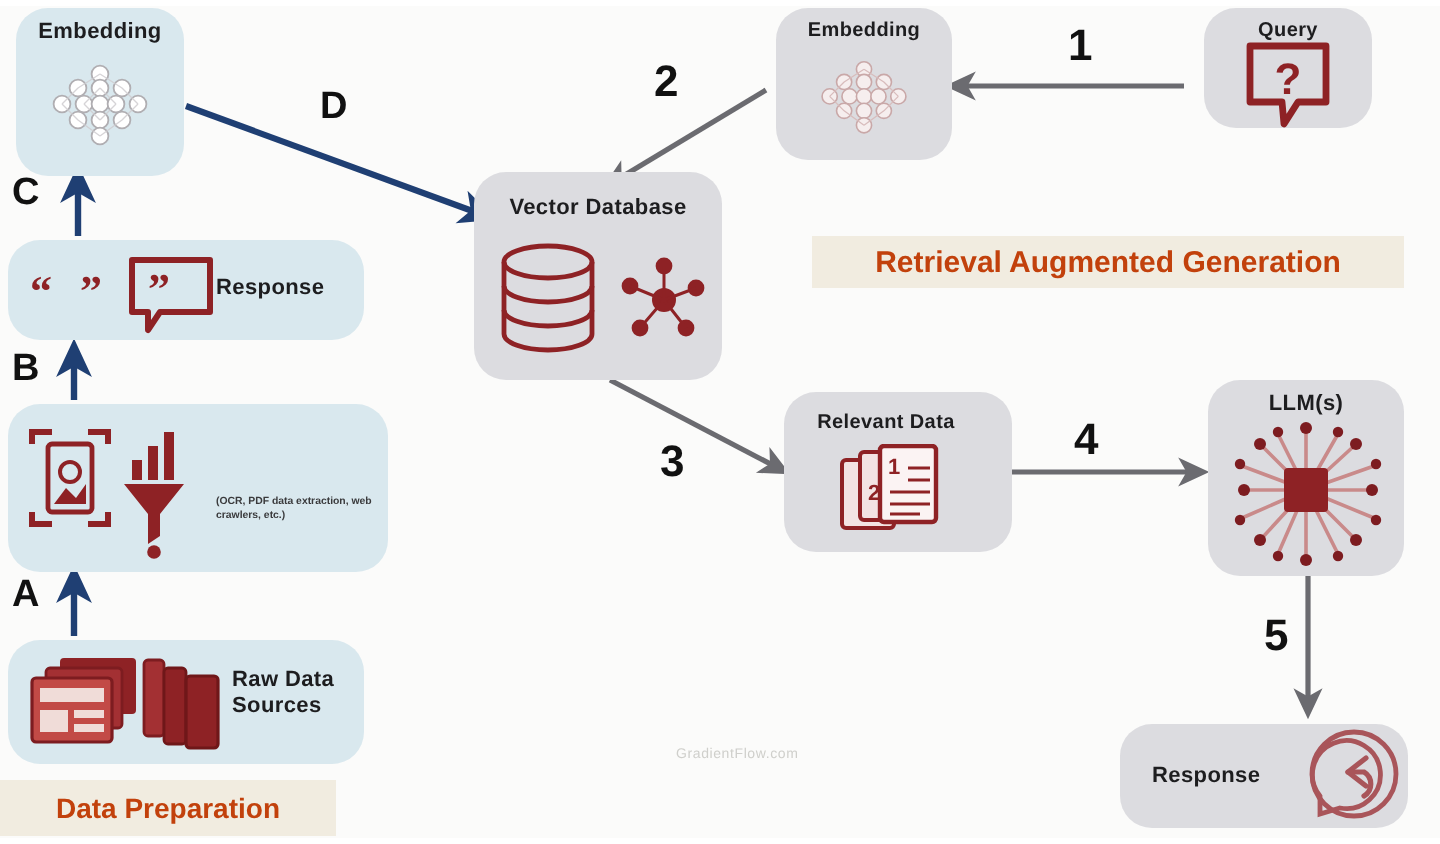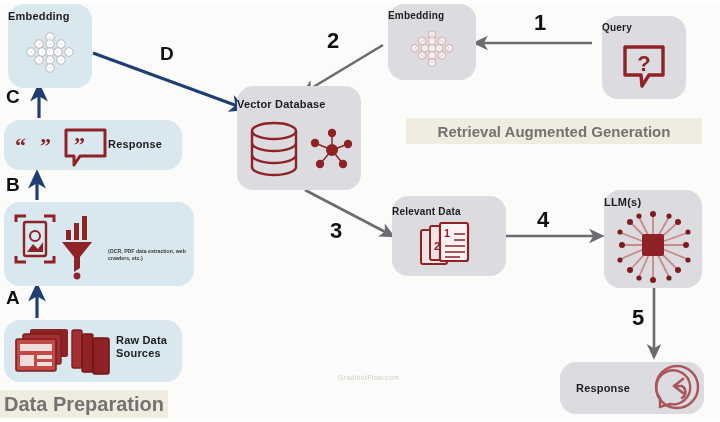"Embedding" .node .title { text-align: left -> center }
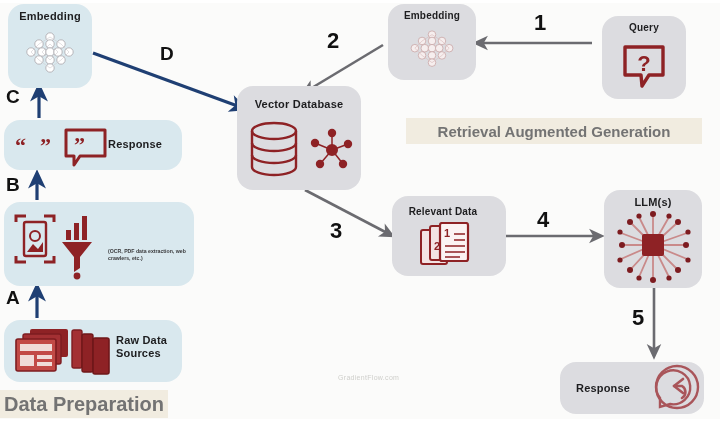"Query" div.node { height: 83px -> 60px; top: 16px -> 4px }
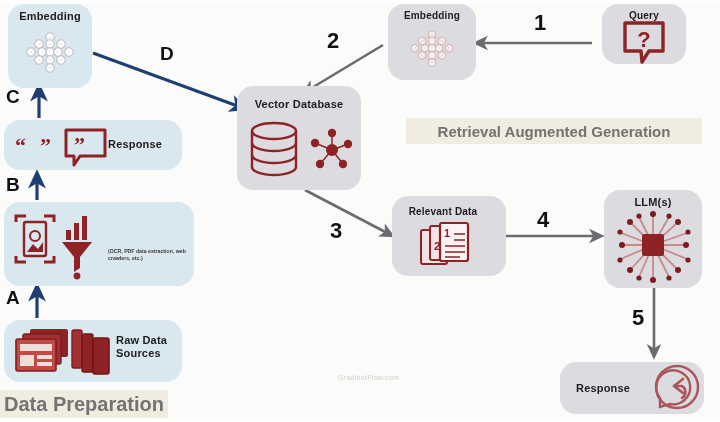"Retrieval Augmented Generation" .banner { color: #737373 -> #c2410c }
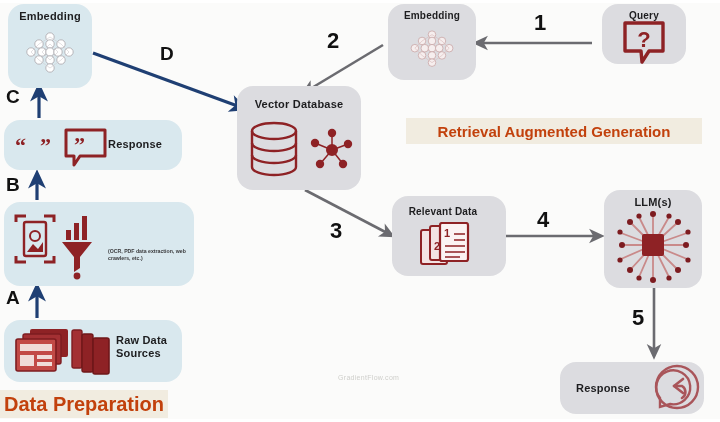"Data Preparation" div.banner { font-size: 20px -> 14px }
